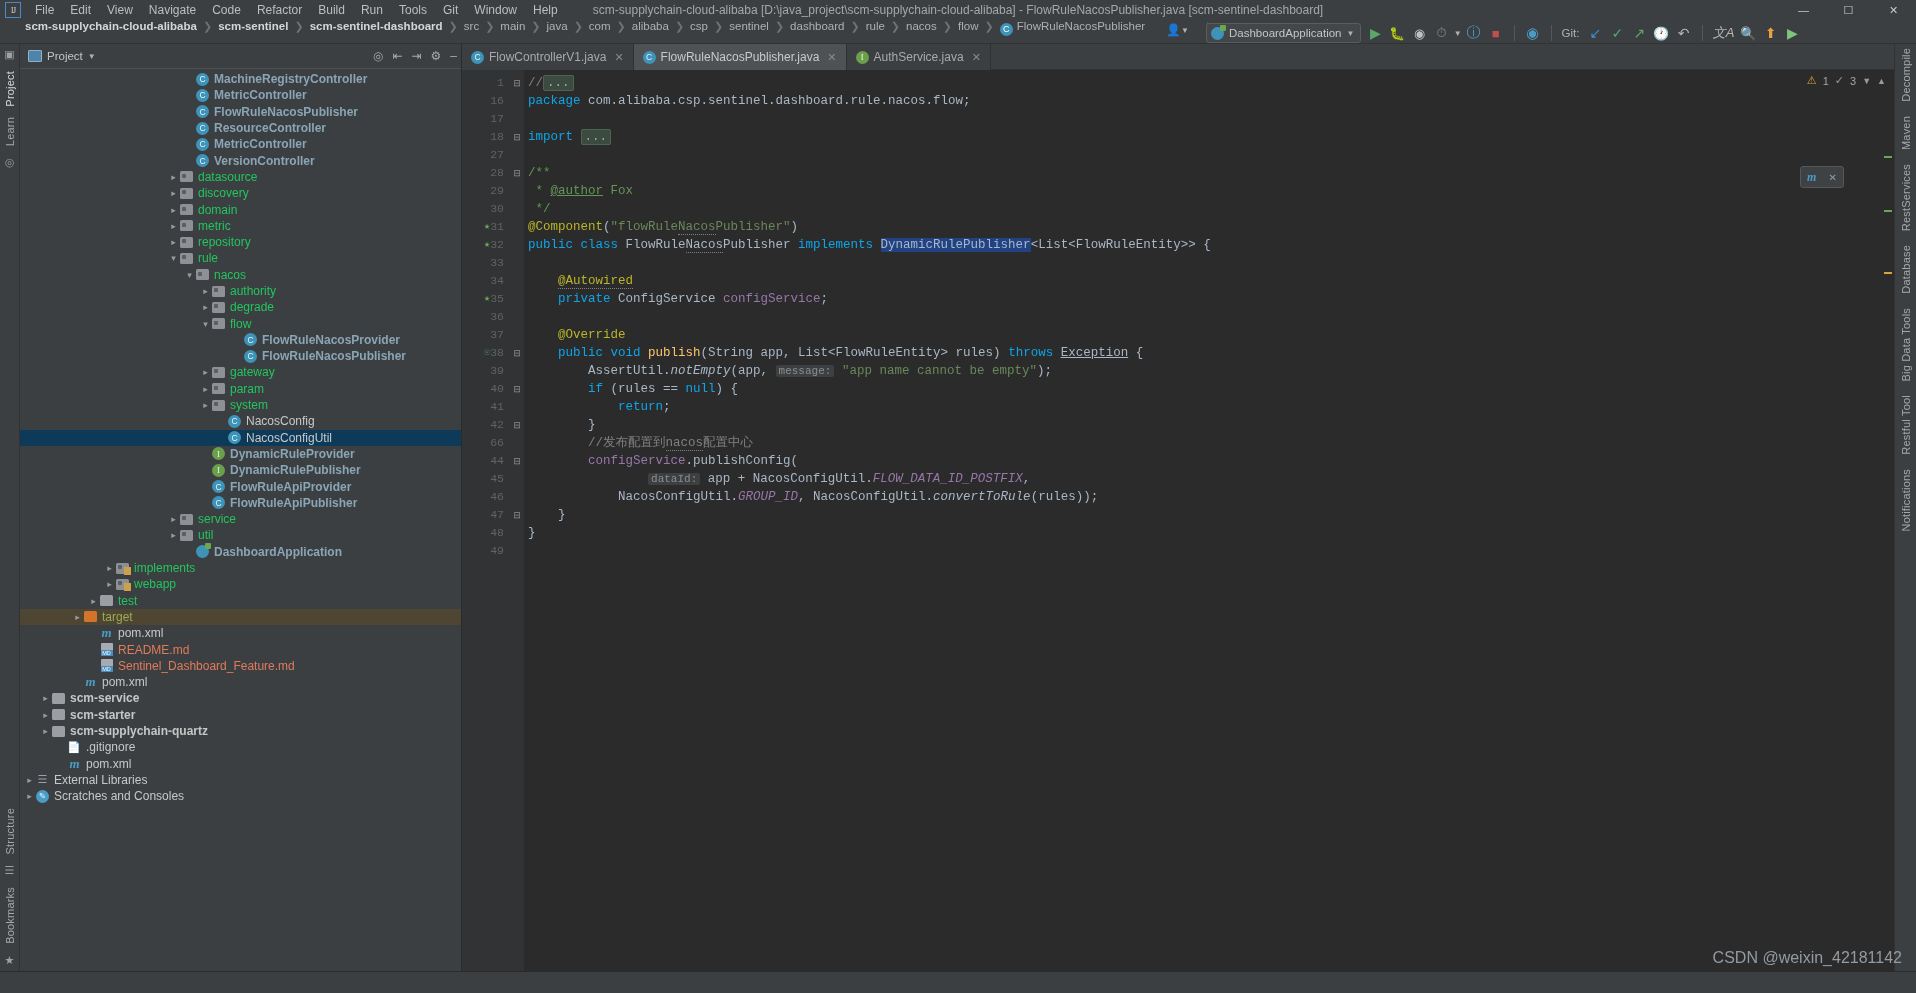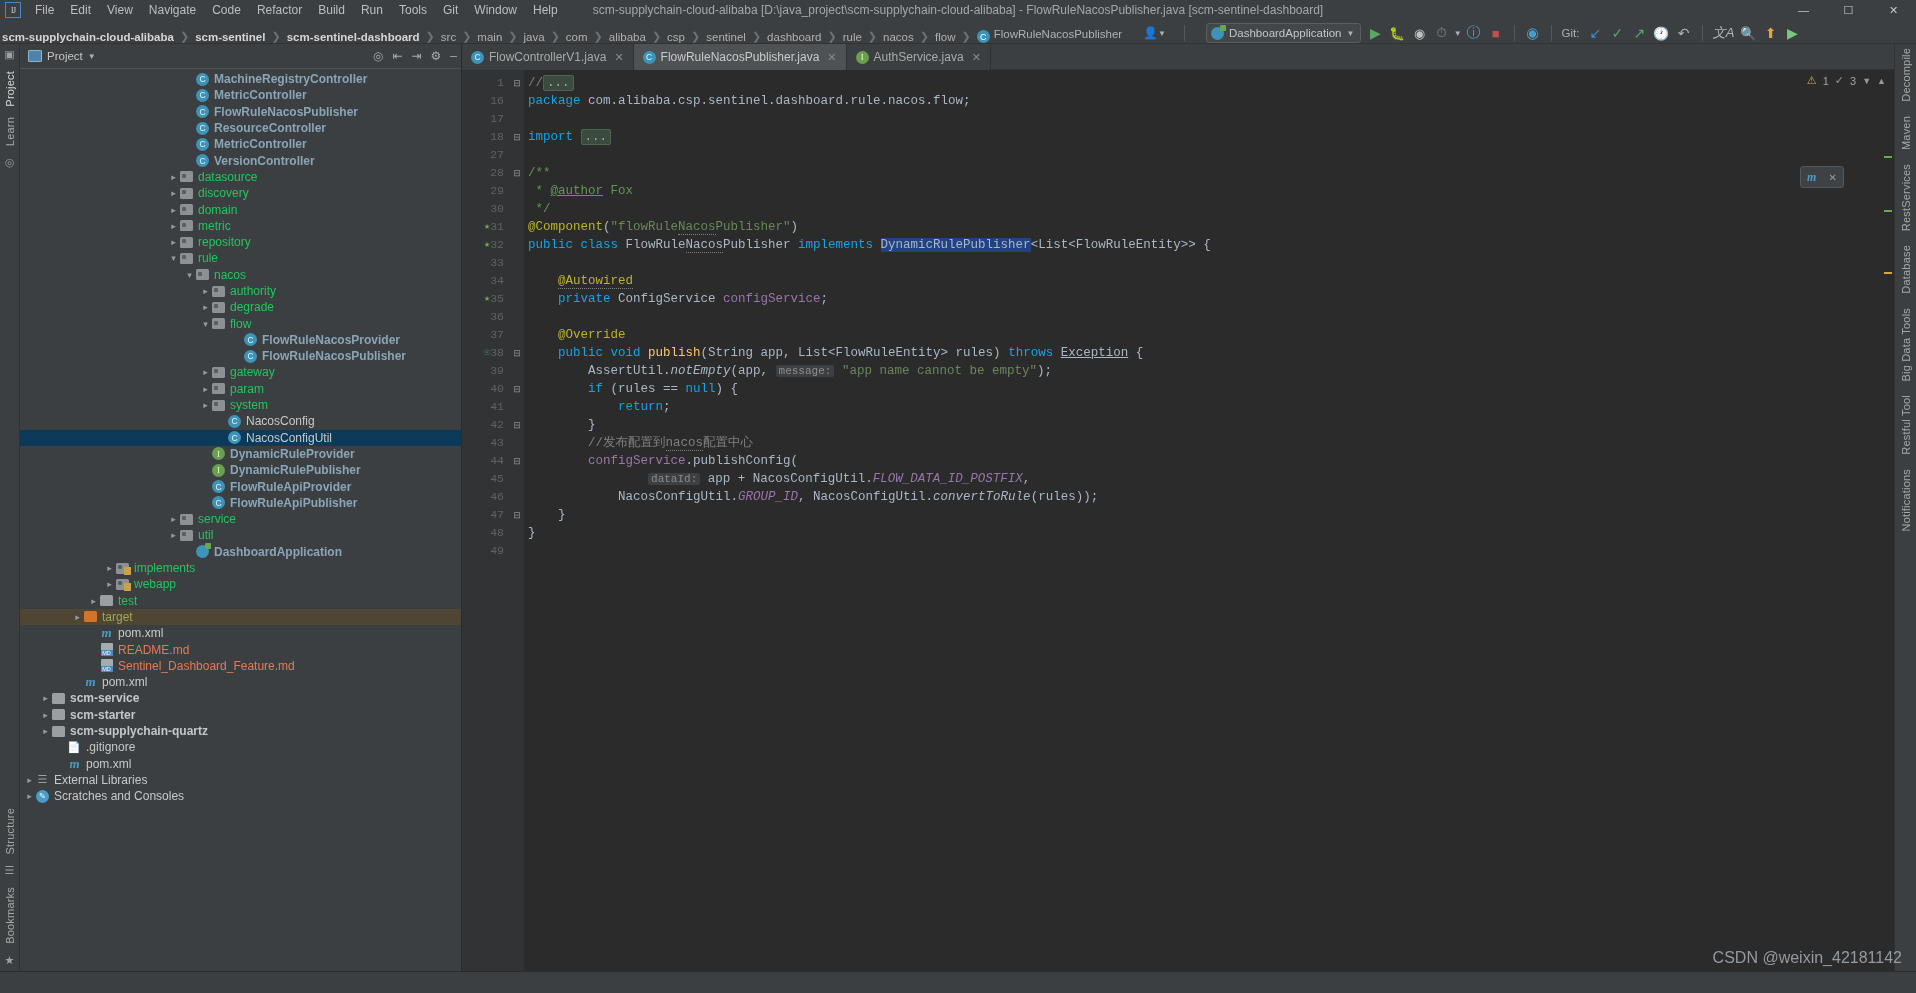"scm-supplychain-cloud-alibaba" .navbar { align-items: flex-end -> flex-start; padding-left: 1px -> 24px }
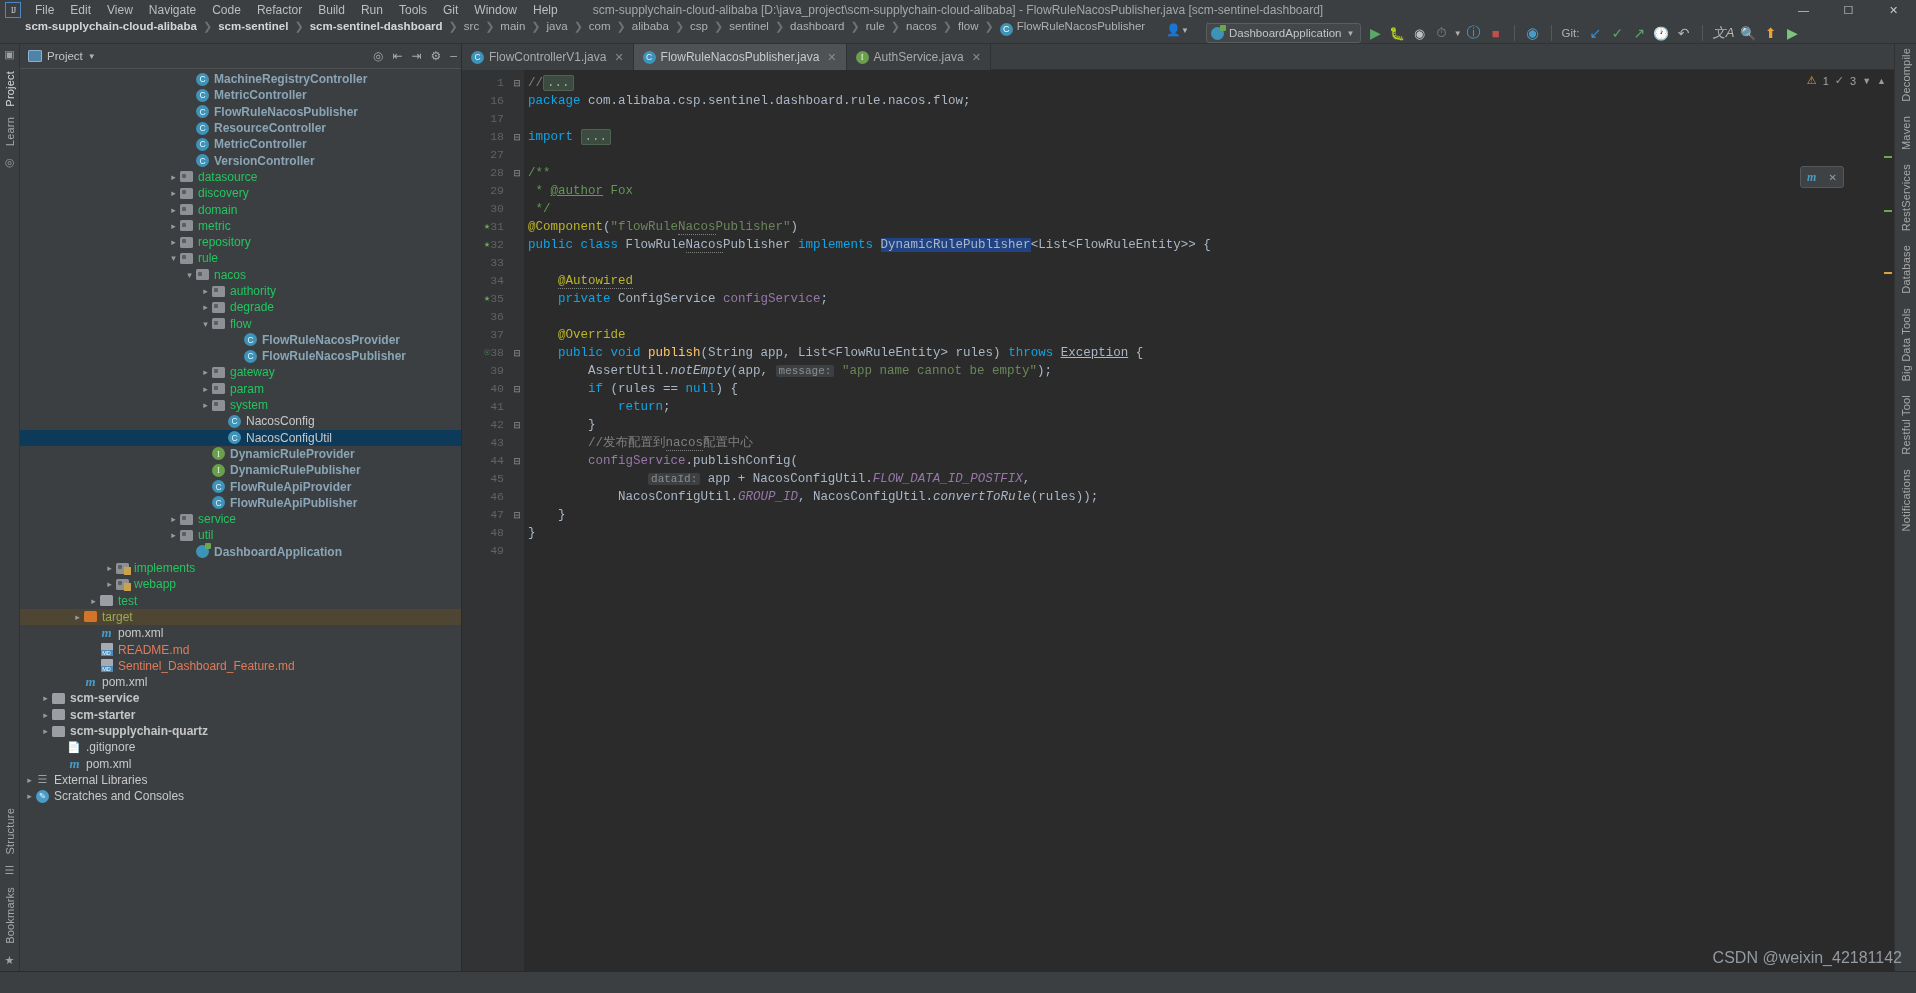"43" div.gline { text: 43 -> 66 }
